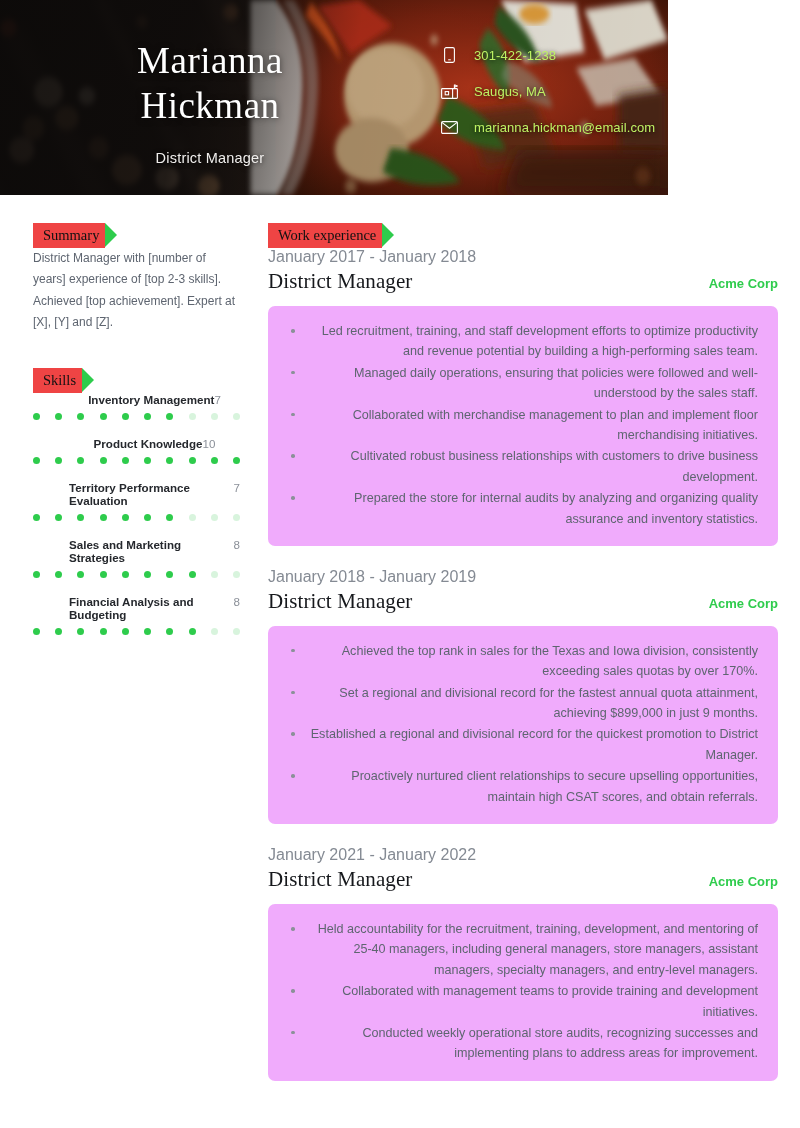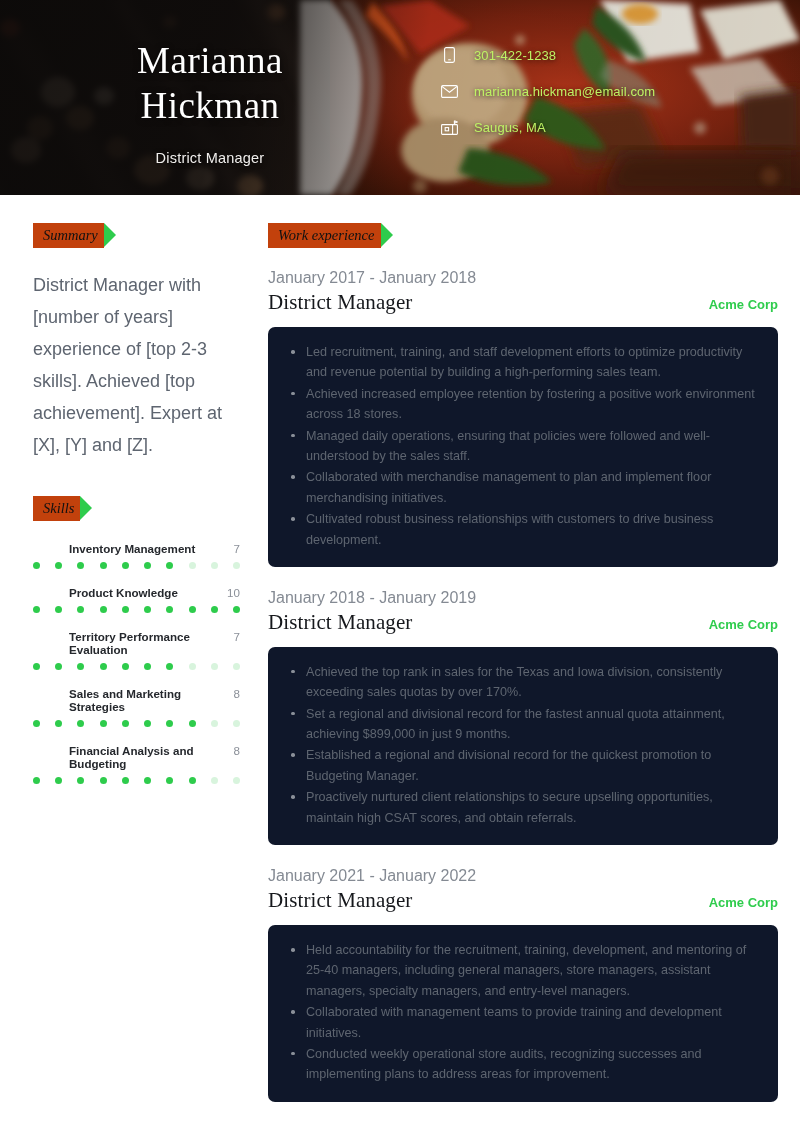"Marianna" .header { width: 800px -> 668px }
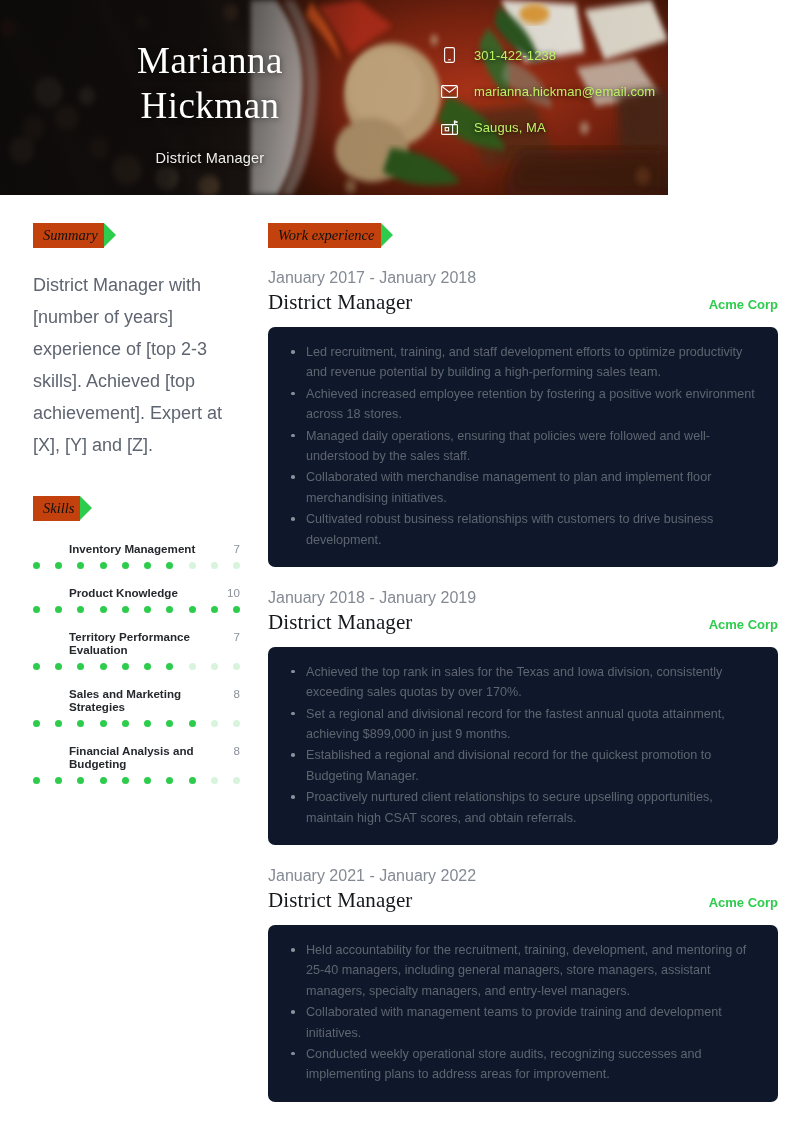"marianna.hickman@email.com" div.contact-row { order: before "Saugus, MA" -> after "Saugus, MA" }
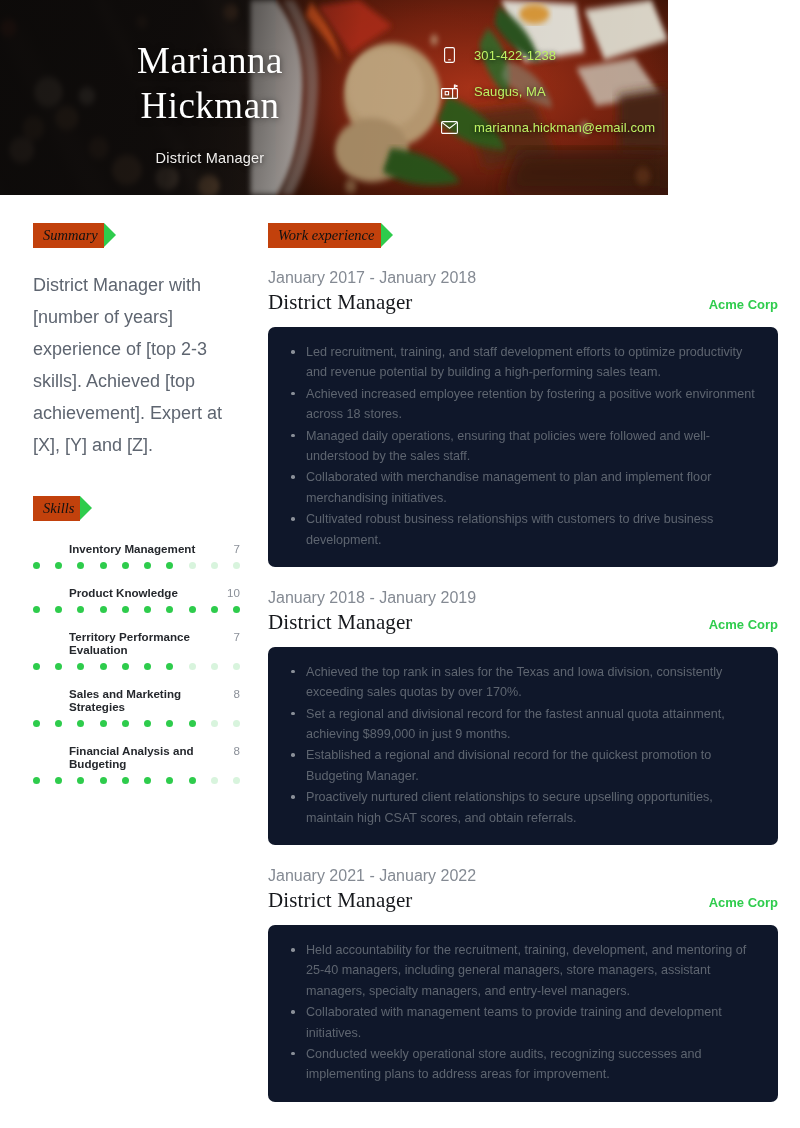"Summary" .tag { background: #c2410c -> #ef4444; font-style: italic -> none; margin-bottom: 21px -> none }
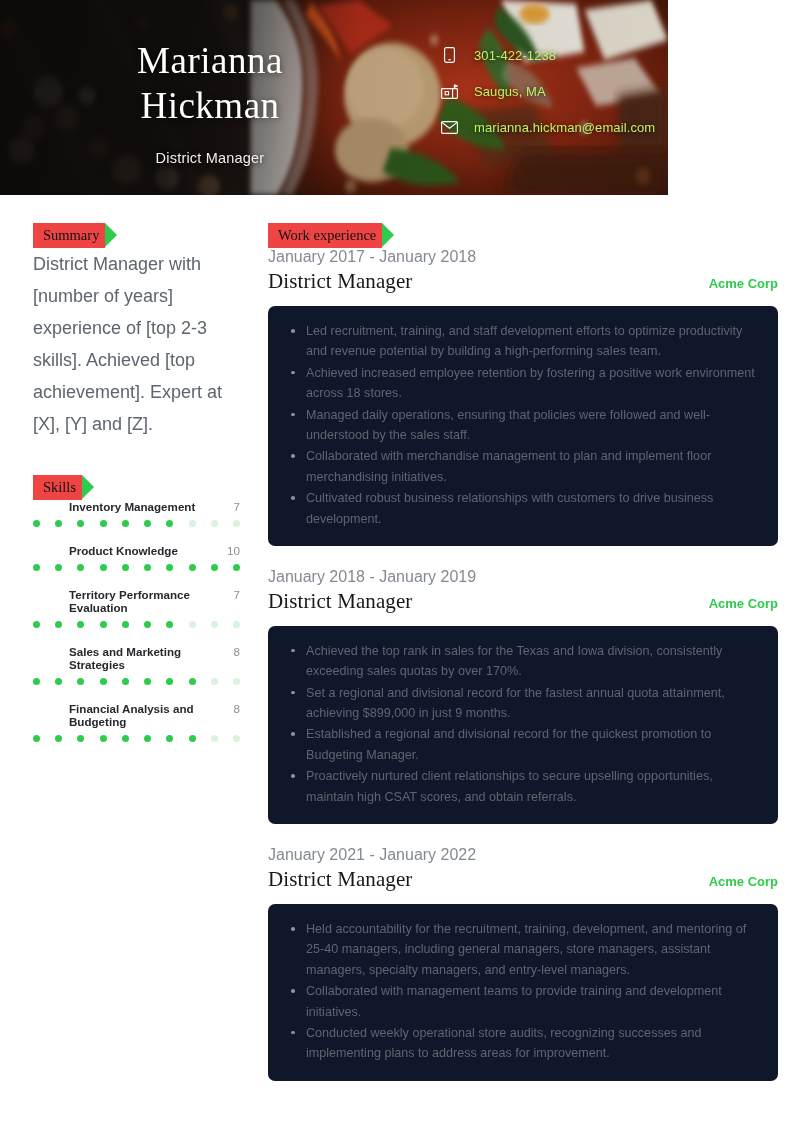"District Manager with [number of" .summary-text { font-size: 18px -> 12px }
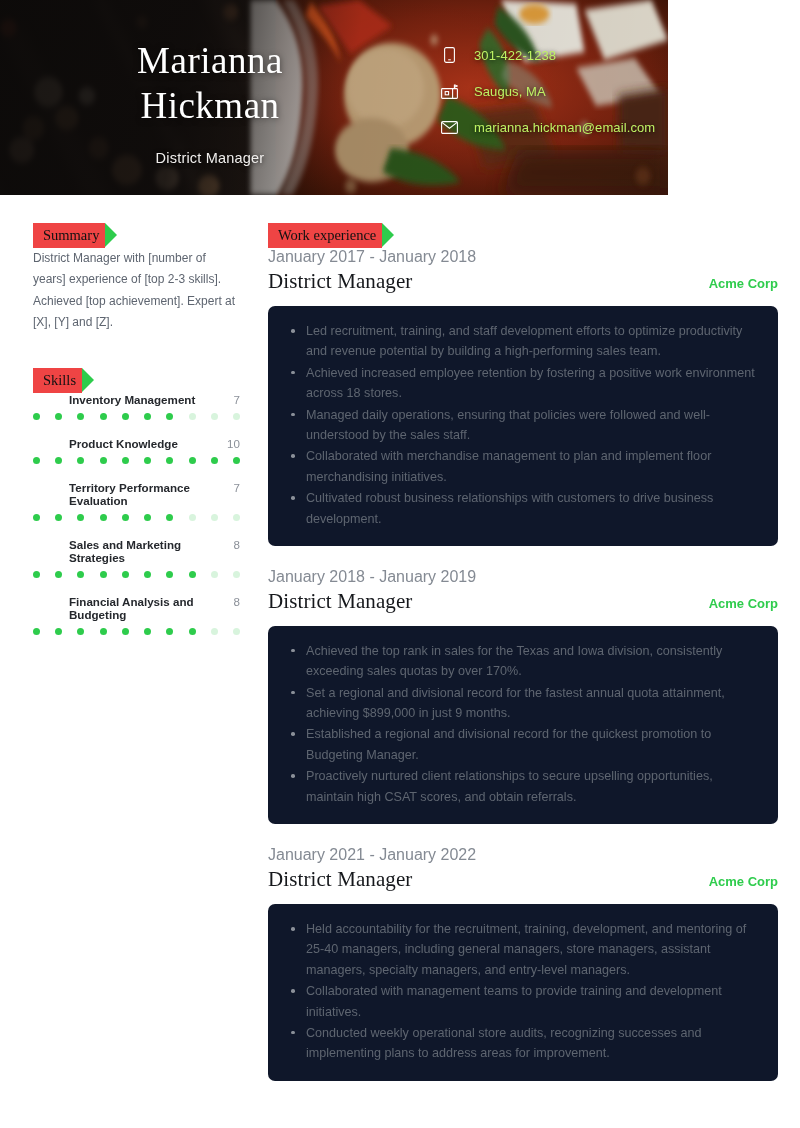"Led recruitment, training, and staff" .job-card { background: #0f172a -> #f0abfc; text-align: none -> right }
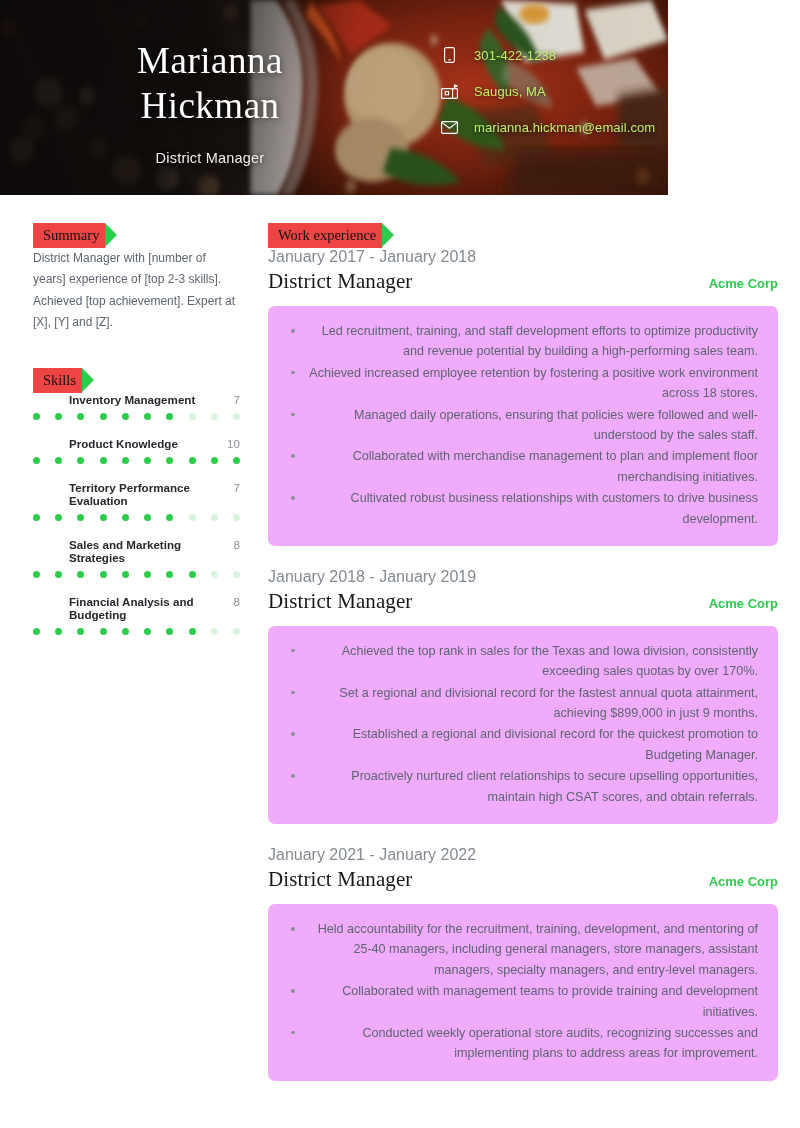"Achieved increased employee retention by" li { html: <li>Achieved increased employee retention by fostering a positive work environment across 18 stores.</li> -> none }
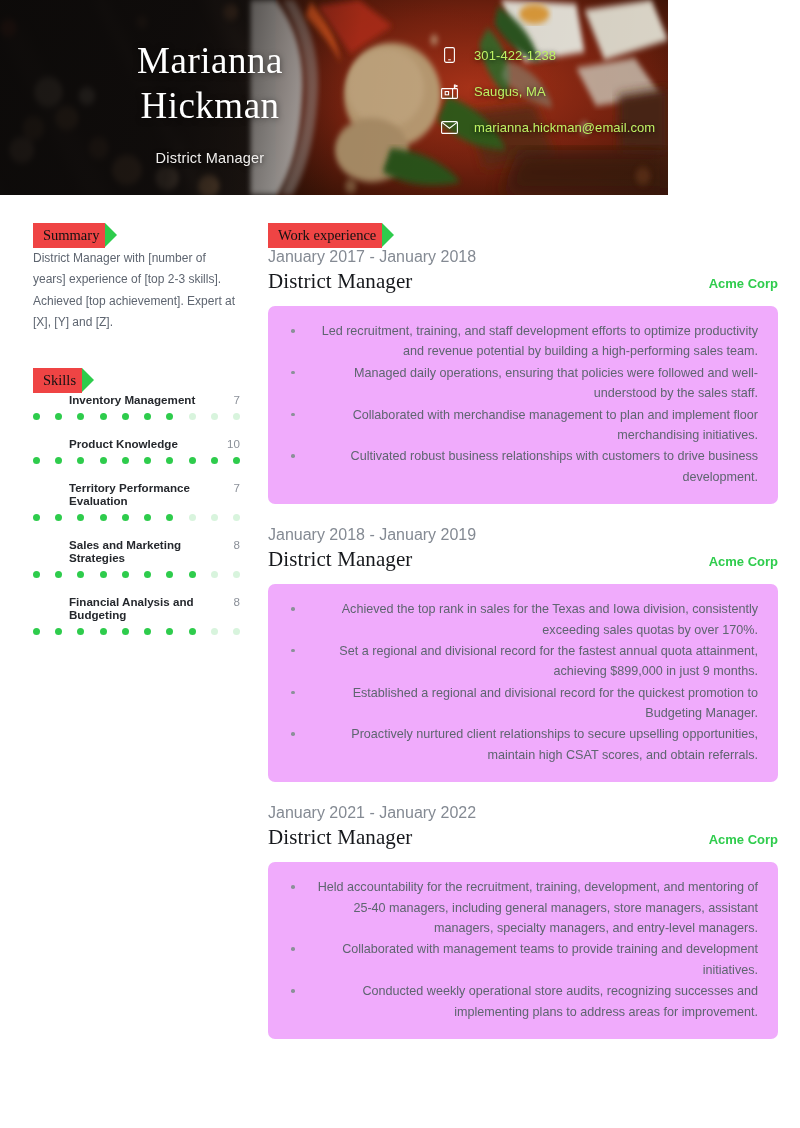"Inventory Management" .skill-head { justify-content: space-between -> center }
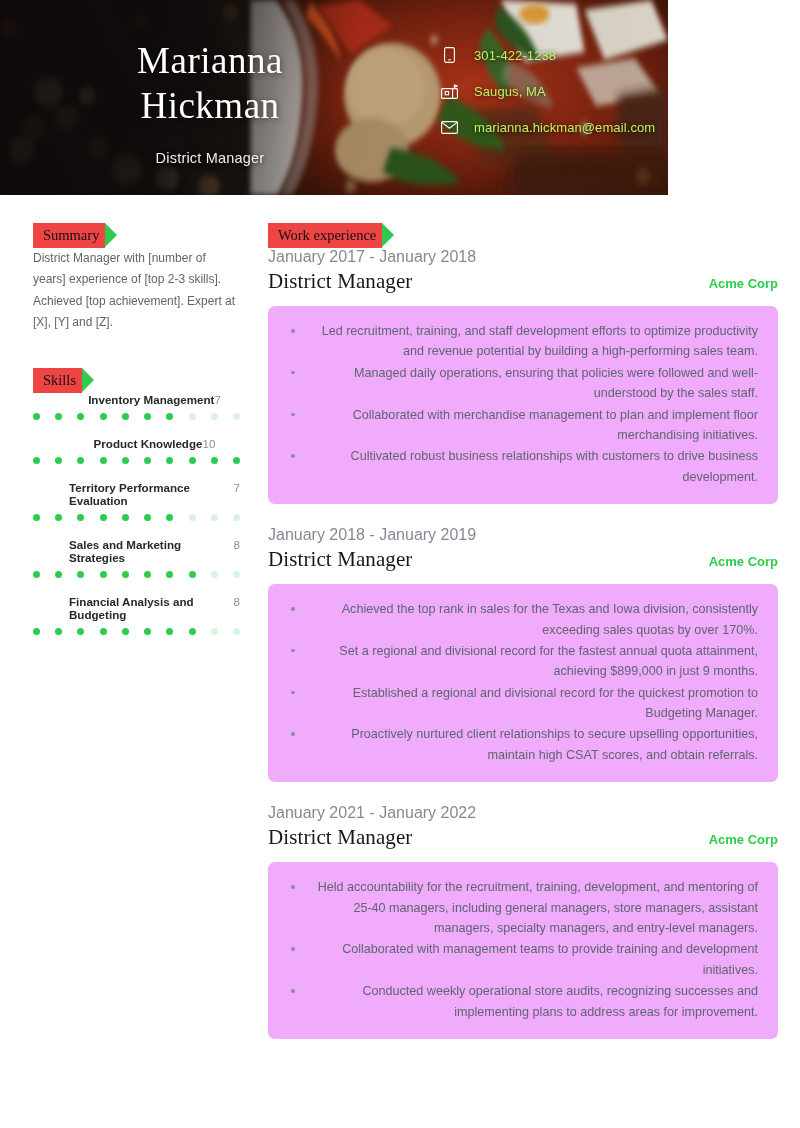"Prepared the store for internal" li { html: none -> <li>Prepared the store for internal audits by analyzing and organizing quality assurance and inventory statistics.</li> }
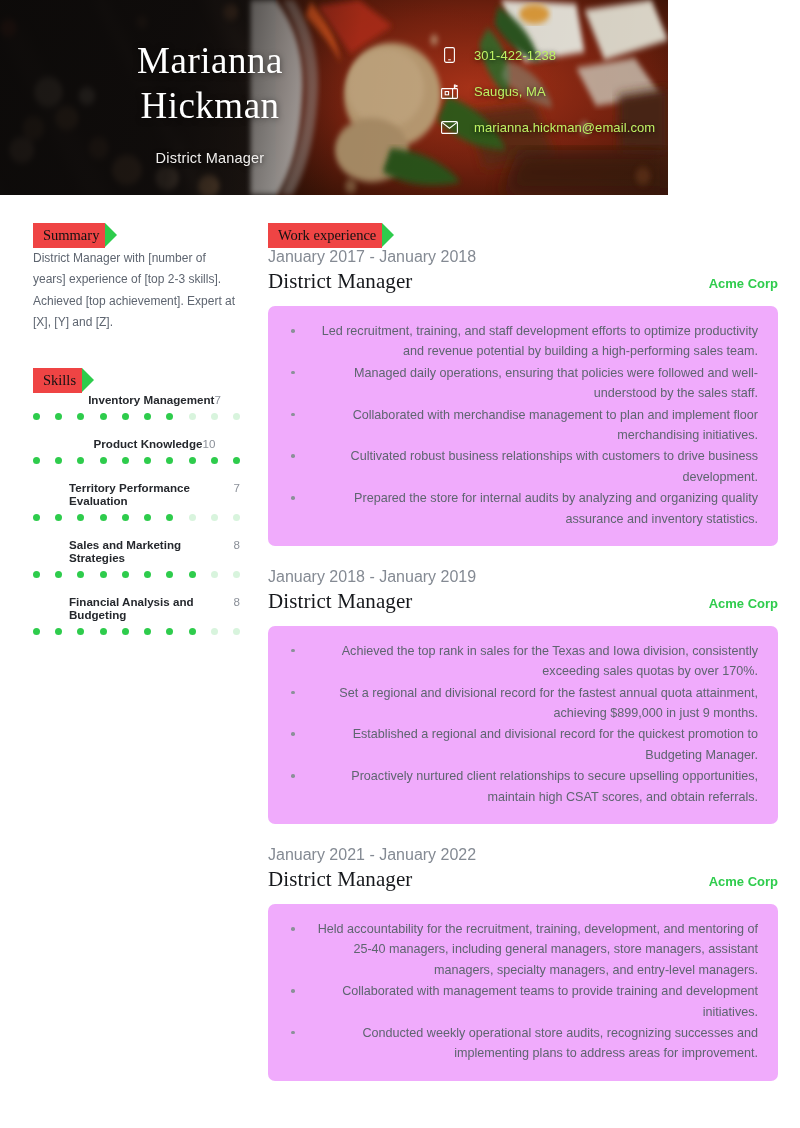"Established a regional and divisional" li { text: Budgeting -> District }
